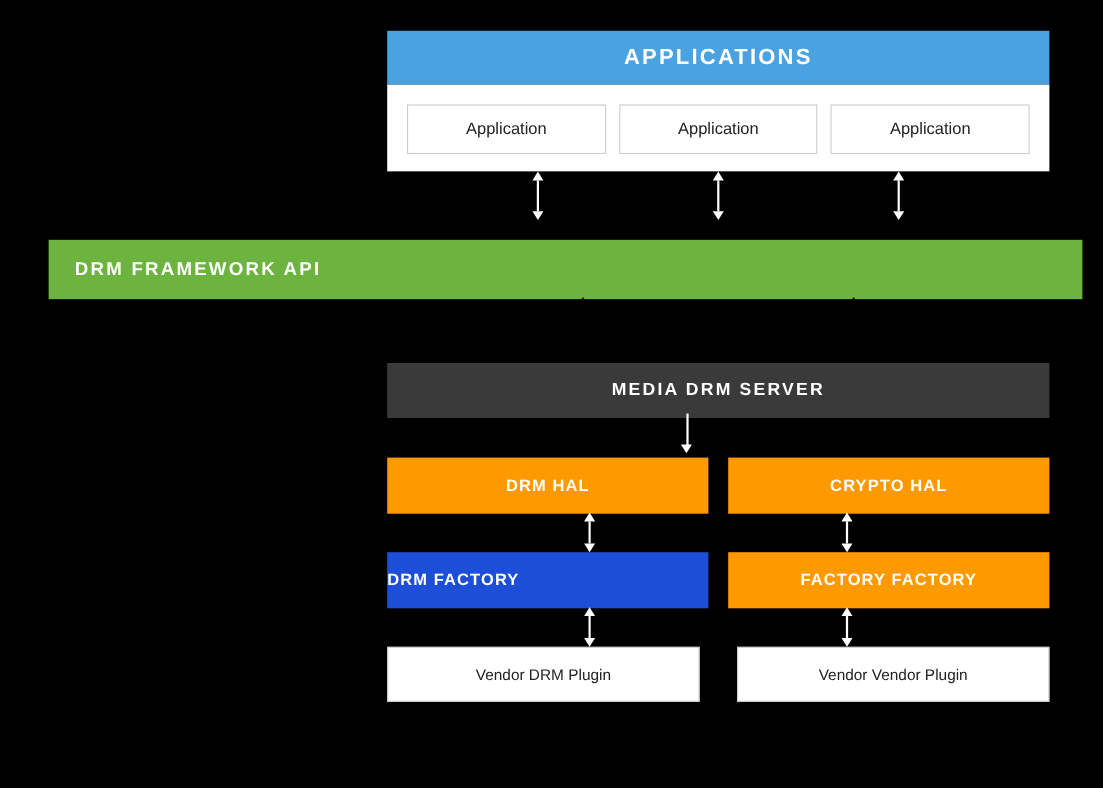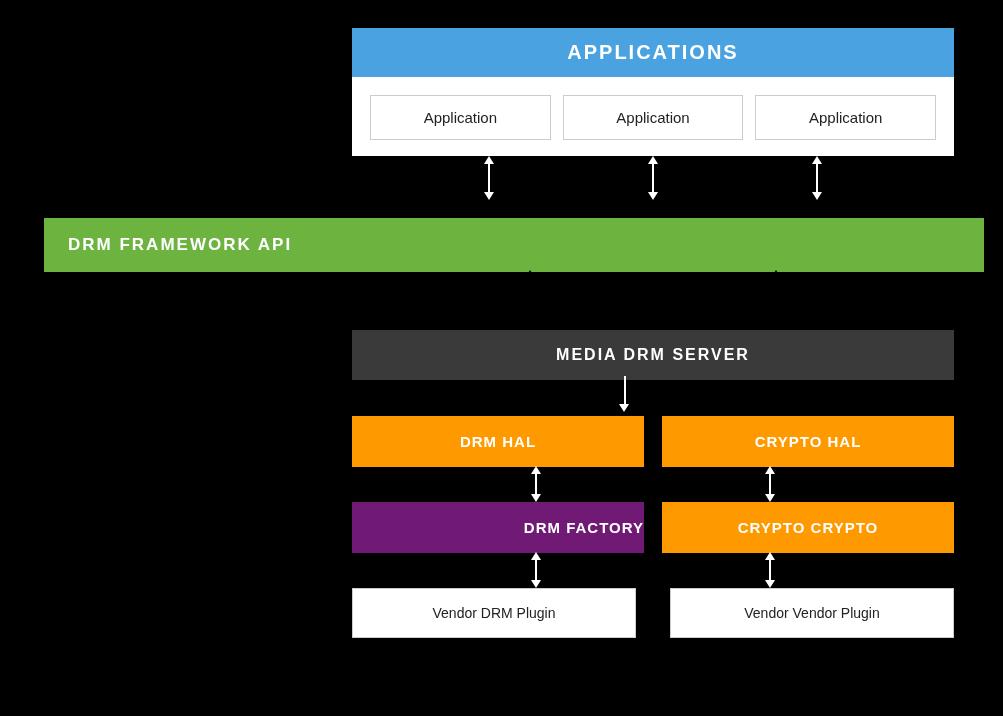"DRM FACTORY" div { background: #701a75 -> #1d4ed8; text-align: right -> left }
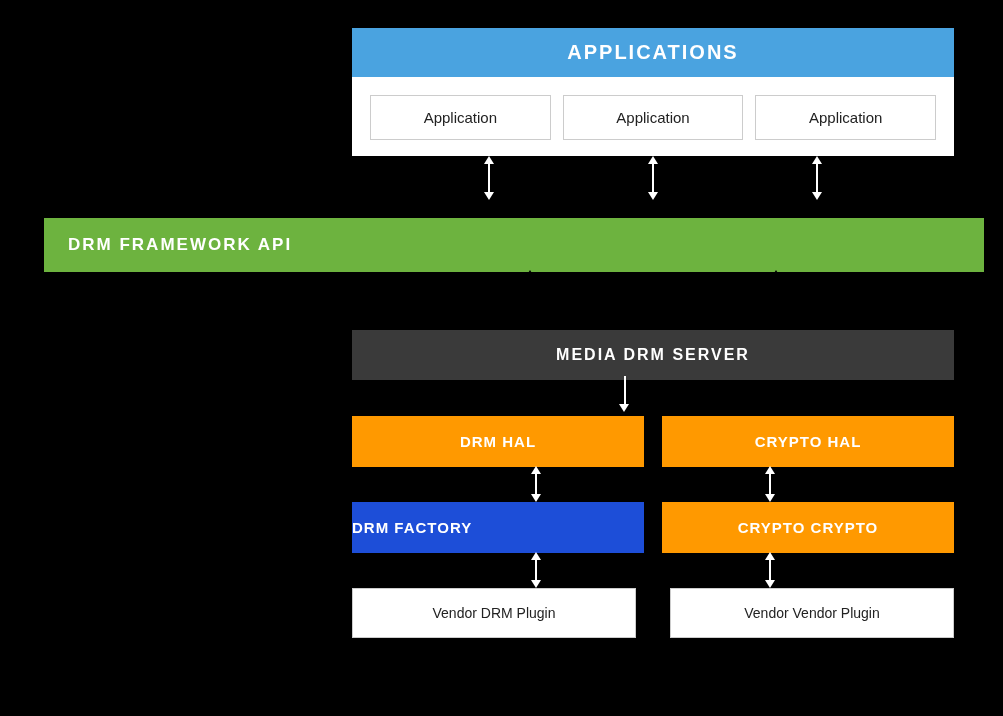"CRYPTO CRYPTO" div { text: CRYPTO CRYPTO -> FACTORY FACTORY }
